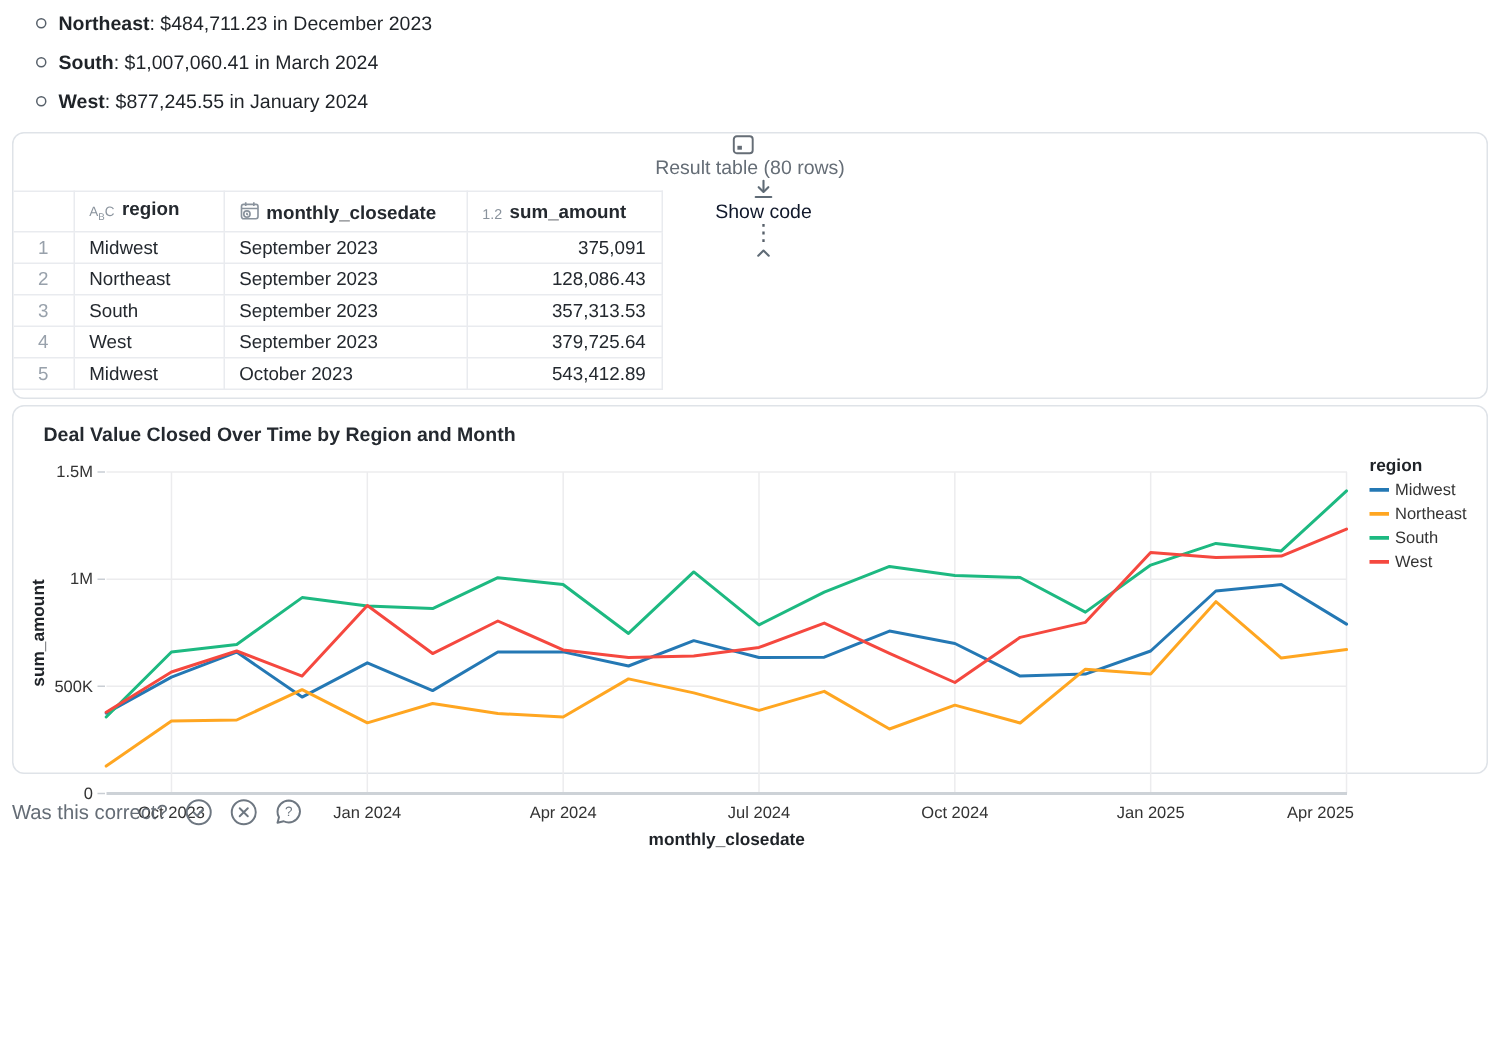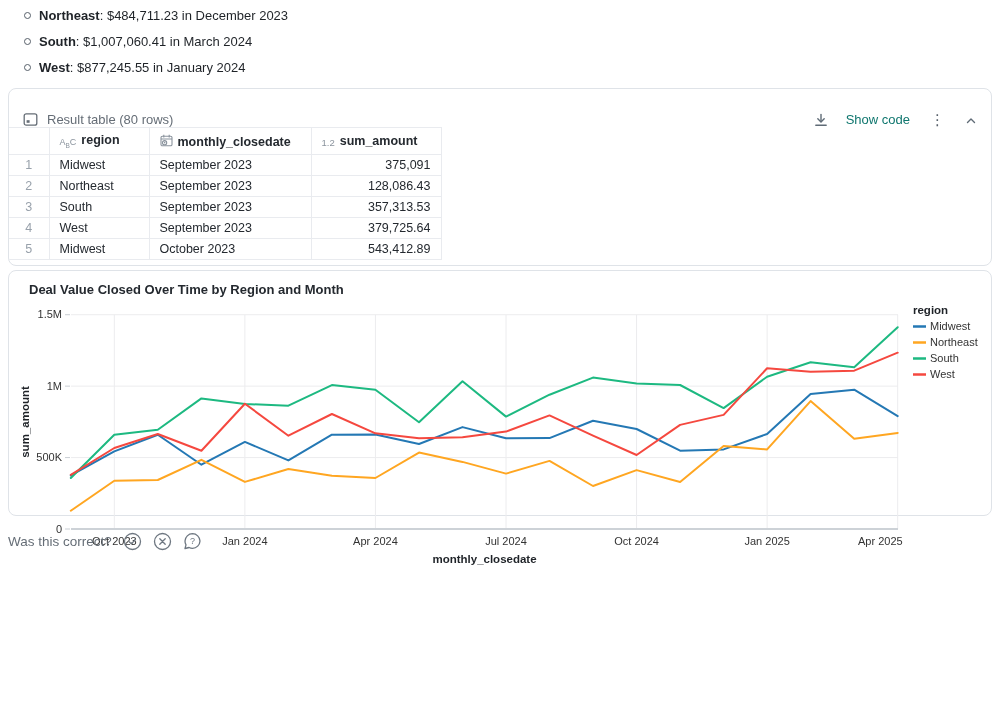"Result table (80 rows)" .table-card-header { align-items: flex-end -> center; flex-direction: none -> column }
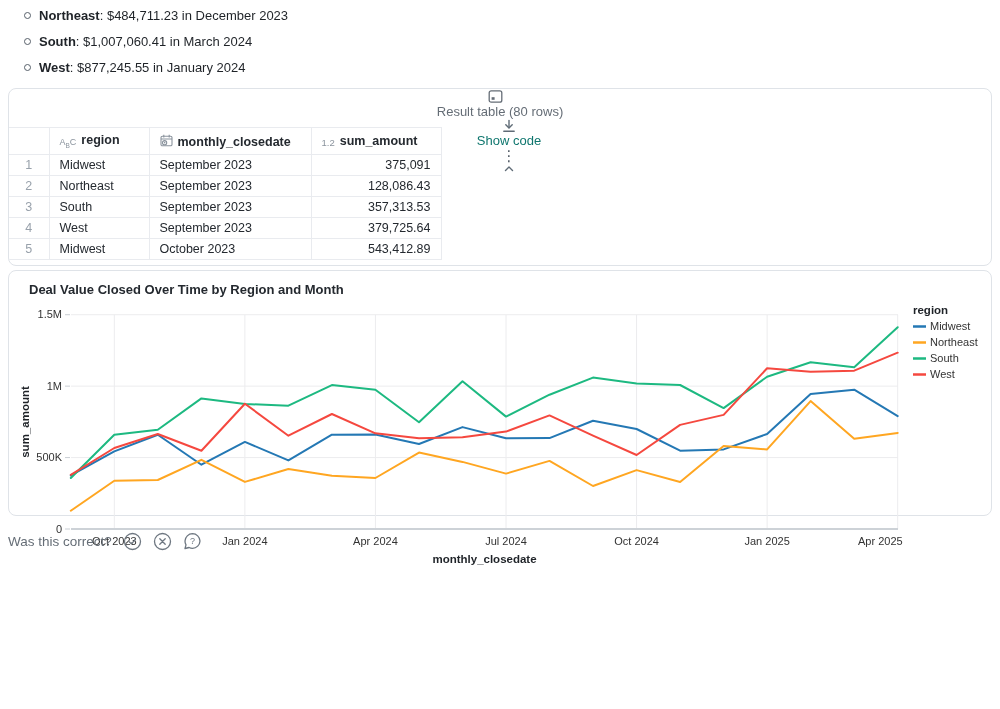"Show code" .showcode { color: #0f766e -> #0f172a }
